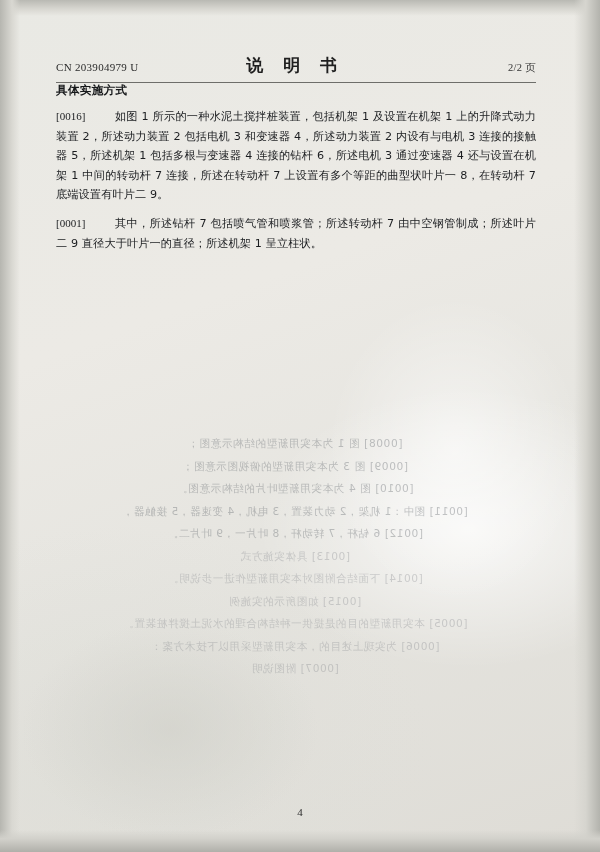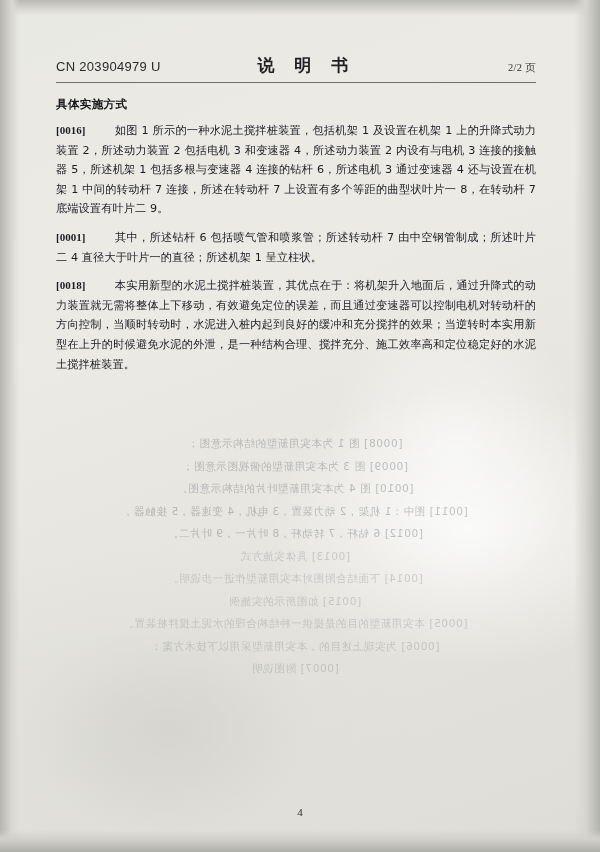"CN 203904979 U" .header .doc-no { font-family: Liberation Sans, sans-serif -> Liberation Serif, serif; font-size: 13px -> 11px }
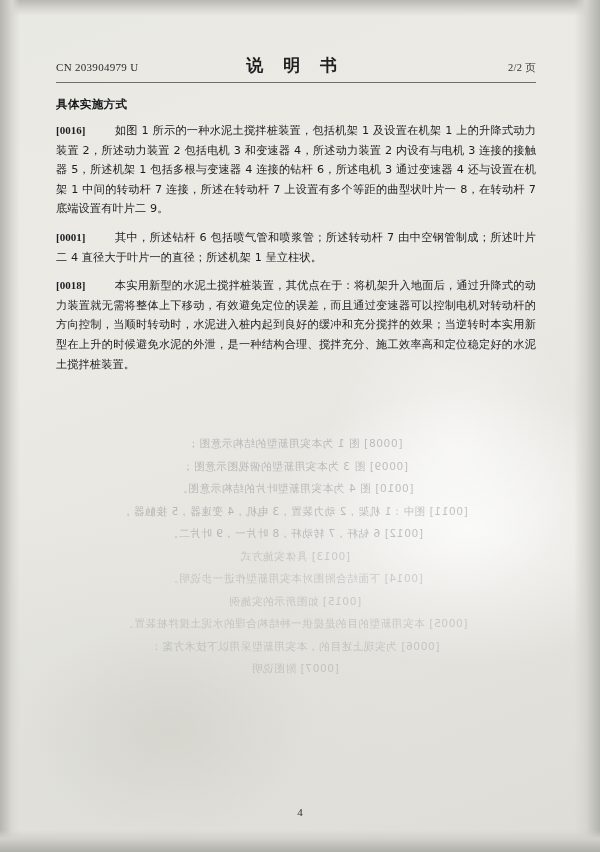"具体实施方式" .section-title { margin-top: 14px -> none }
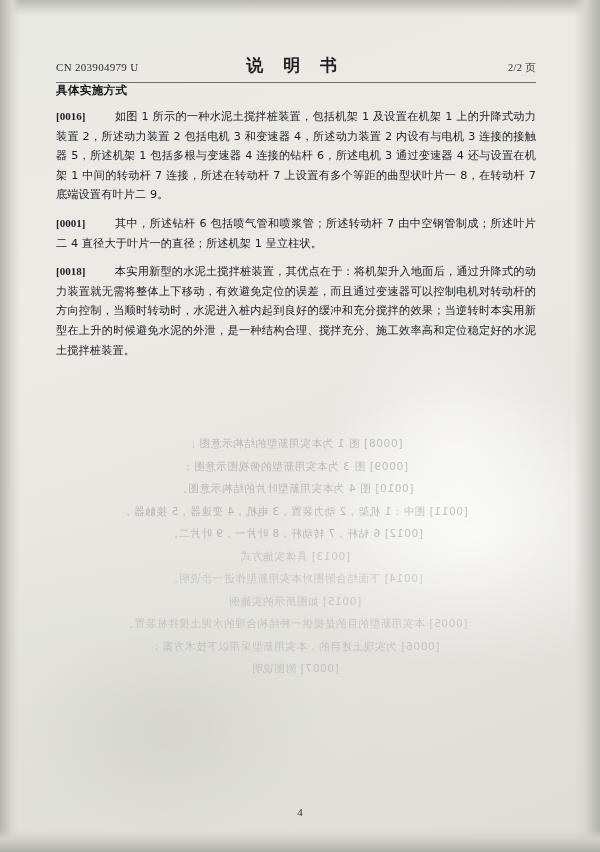"[0016]" .para .tag { font-weight: bold -> none }
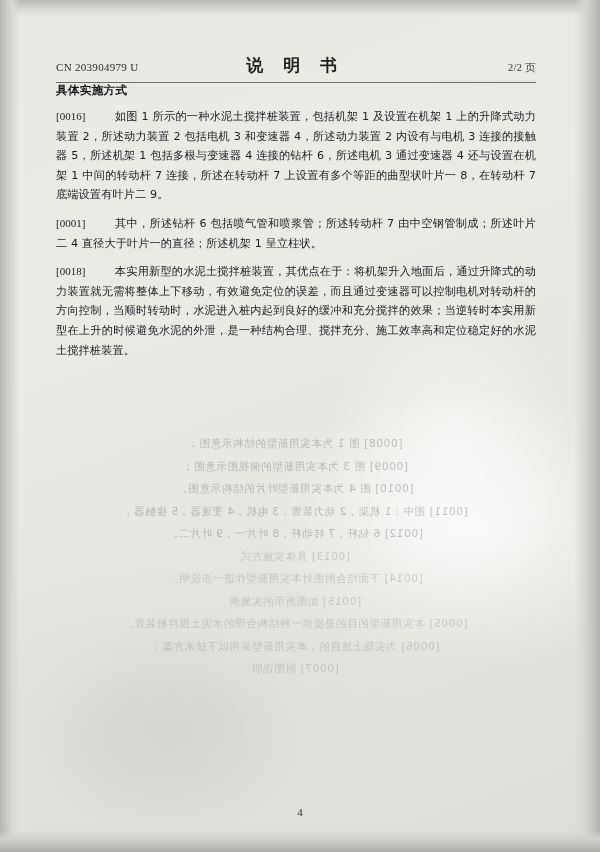"其中，所述钻杆 6 包括喷气管和喷浆管；所述转动杆 7" span { text: 6 包括喷气管和喷浆管；所述转动杆 7 由中空钢管制成；所述叶片二 4 -> 7 包括喷气管和喷浆管；所述转动杆 7 由中空钢管制成；所述叶片二 9 }
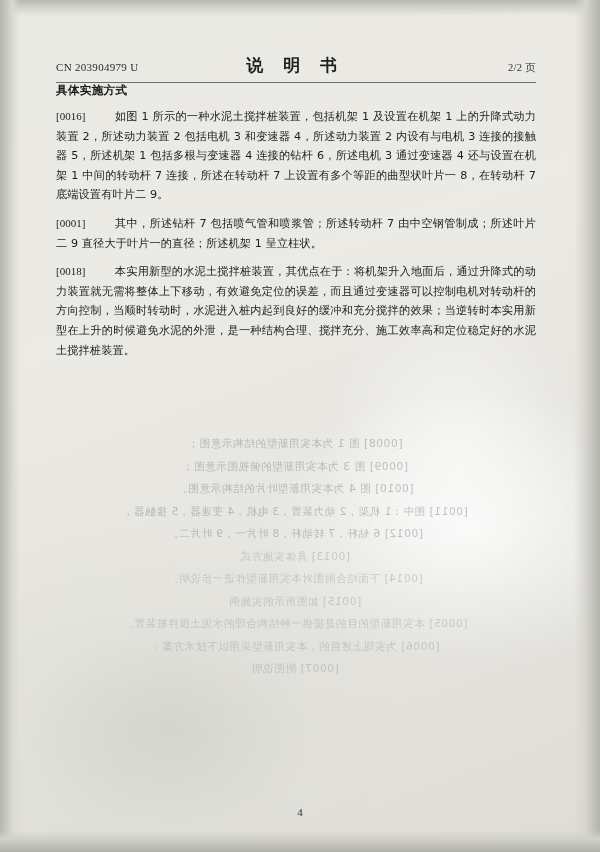"[0018]" div.para { html: <div> <span>[0018]</span> <span></span> <span>本实用新型的水泥土搅拌桩装置，其优点在于：将机架升入地面后，通过升降式的动力装置就无需将整体上下移动，有效避免定位的误差，而且通过变速器可以控制电机对转动杆的方向控制，当顺时转动时，水泥进入桩内起到良好的缓冲和充分搅拌的效果；当逆转时本实用新型在上升的时候避免水泥的外泄，是一种结构合理、搅拌充分、施工效率高和定位稳定好的水泥土搅拌桩装置。</span> </div> -> none }
